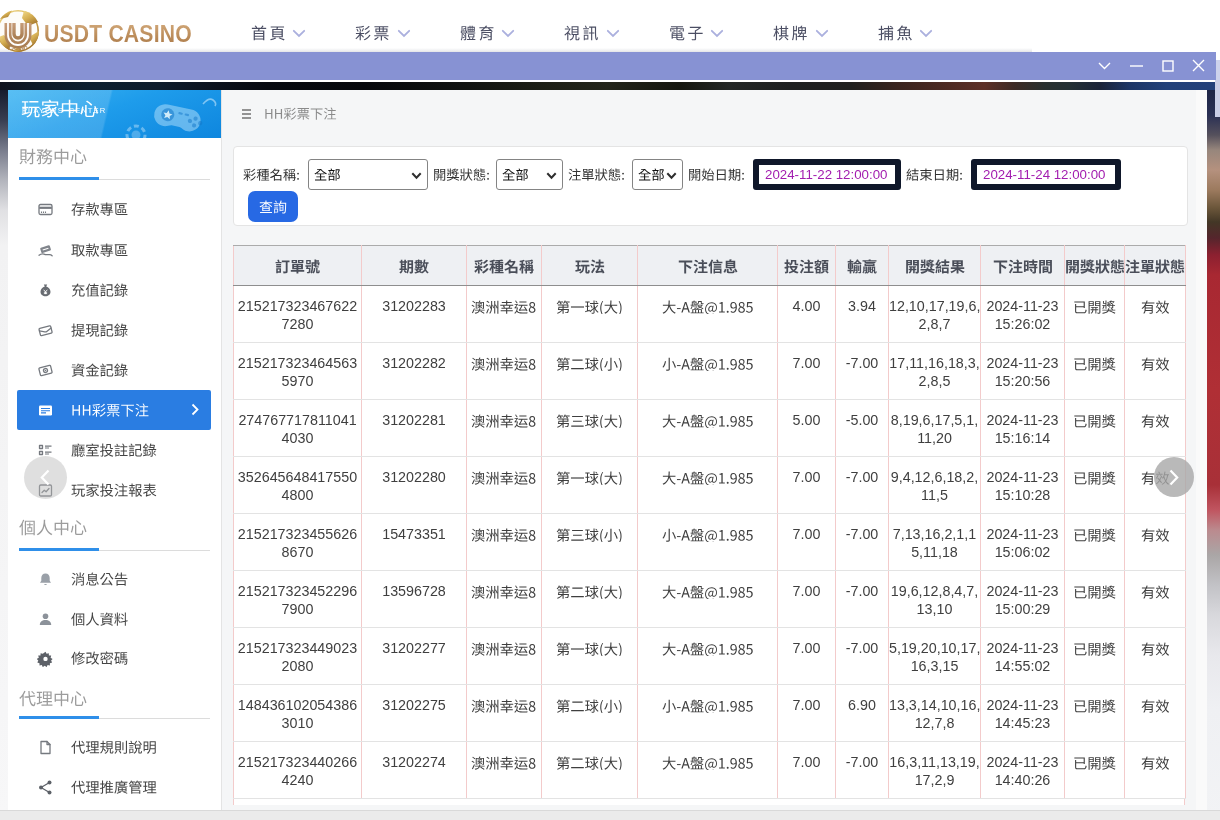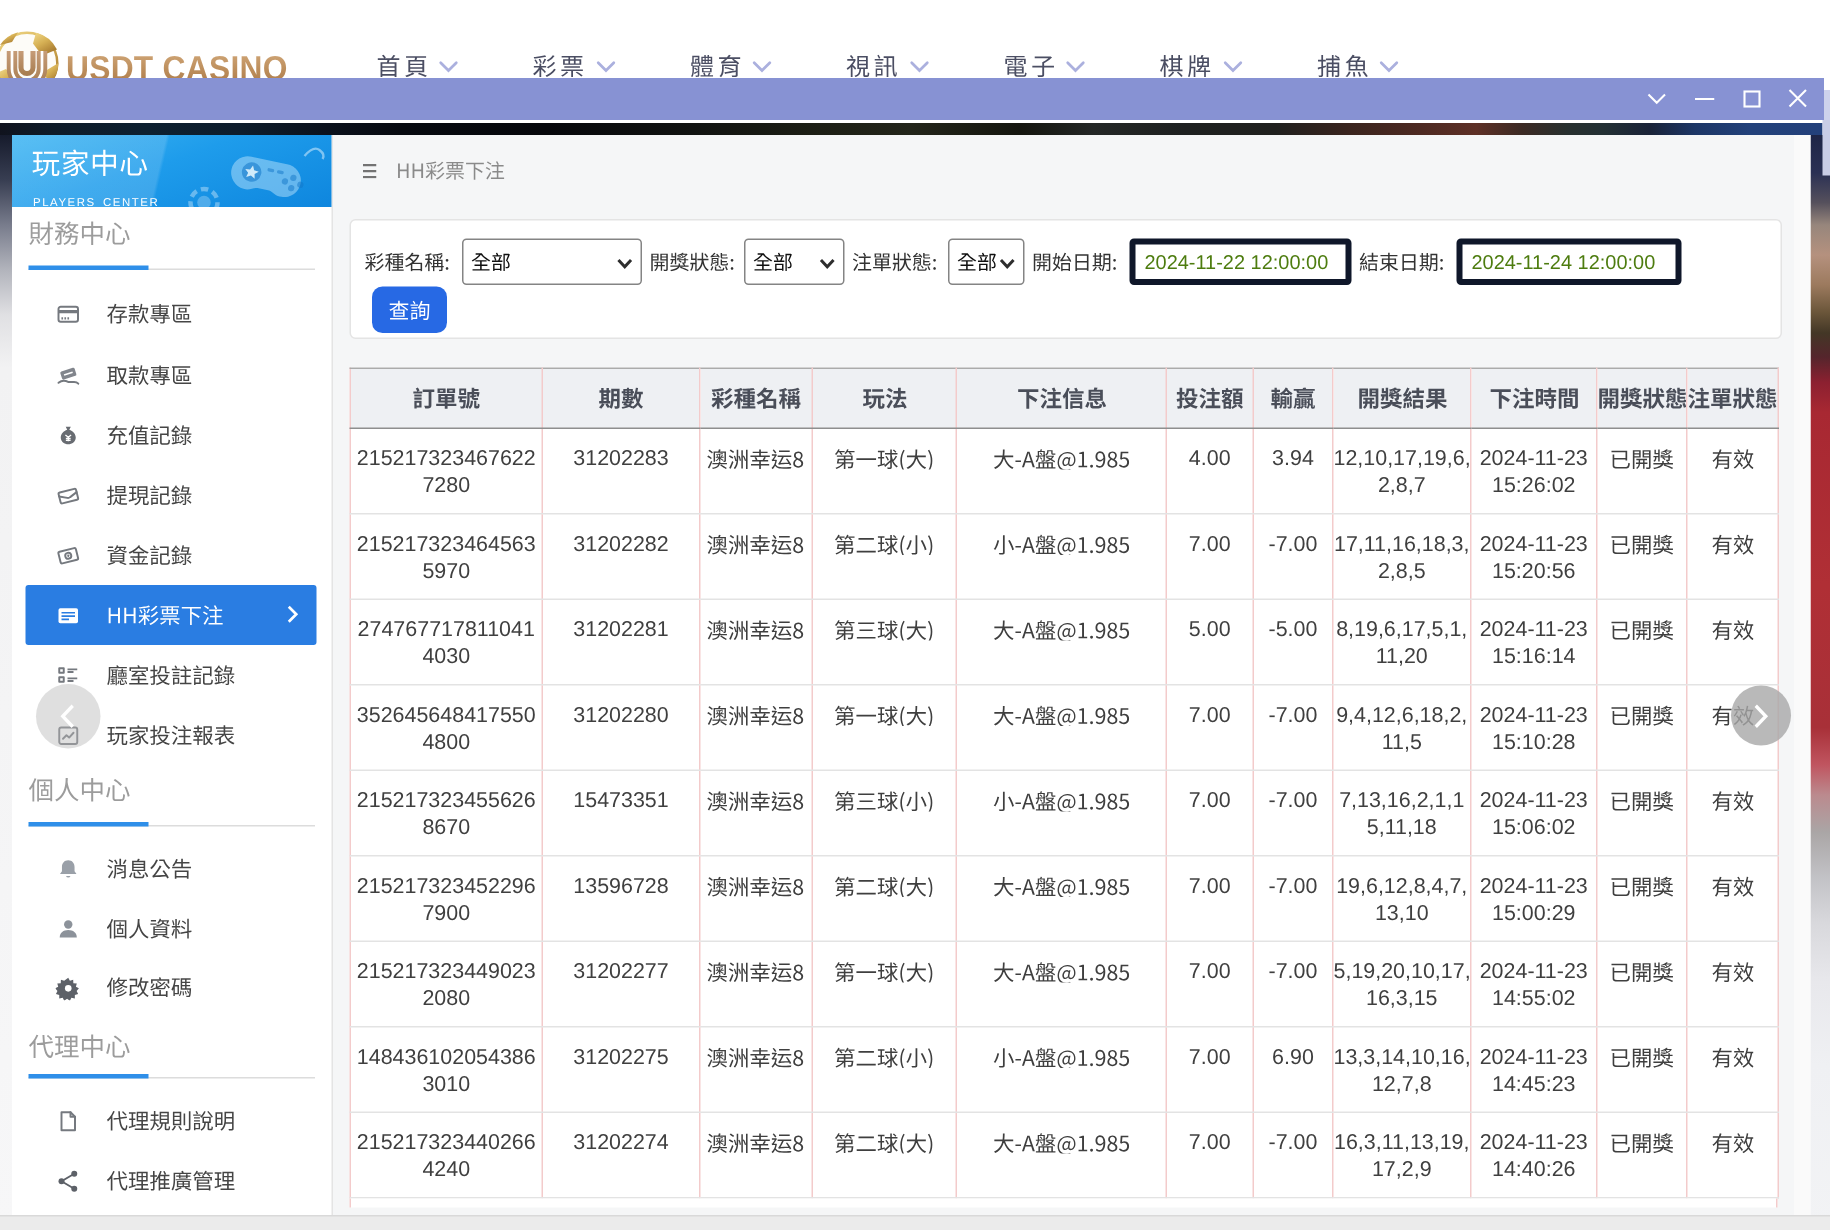"USDT CASINO" #topbar { top: 12px -> 1px }
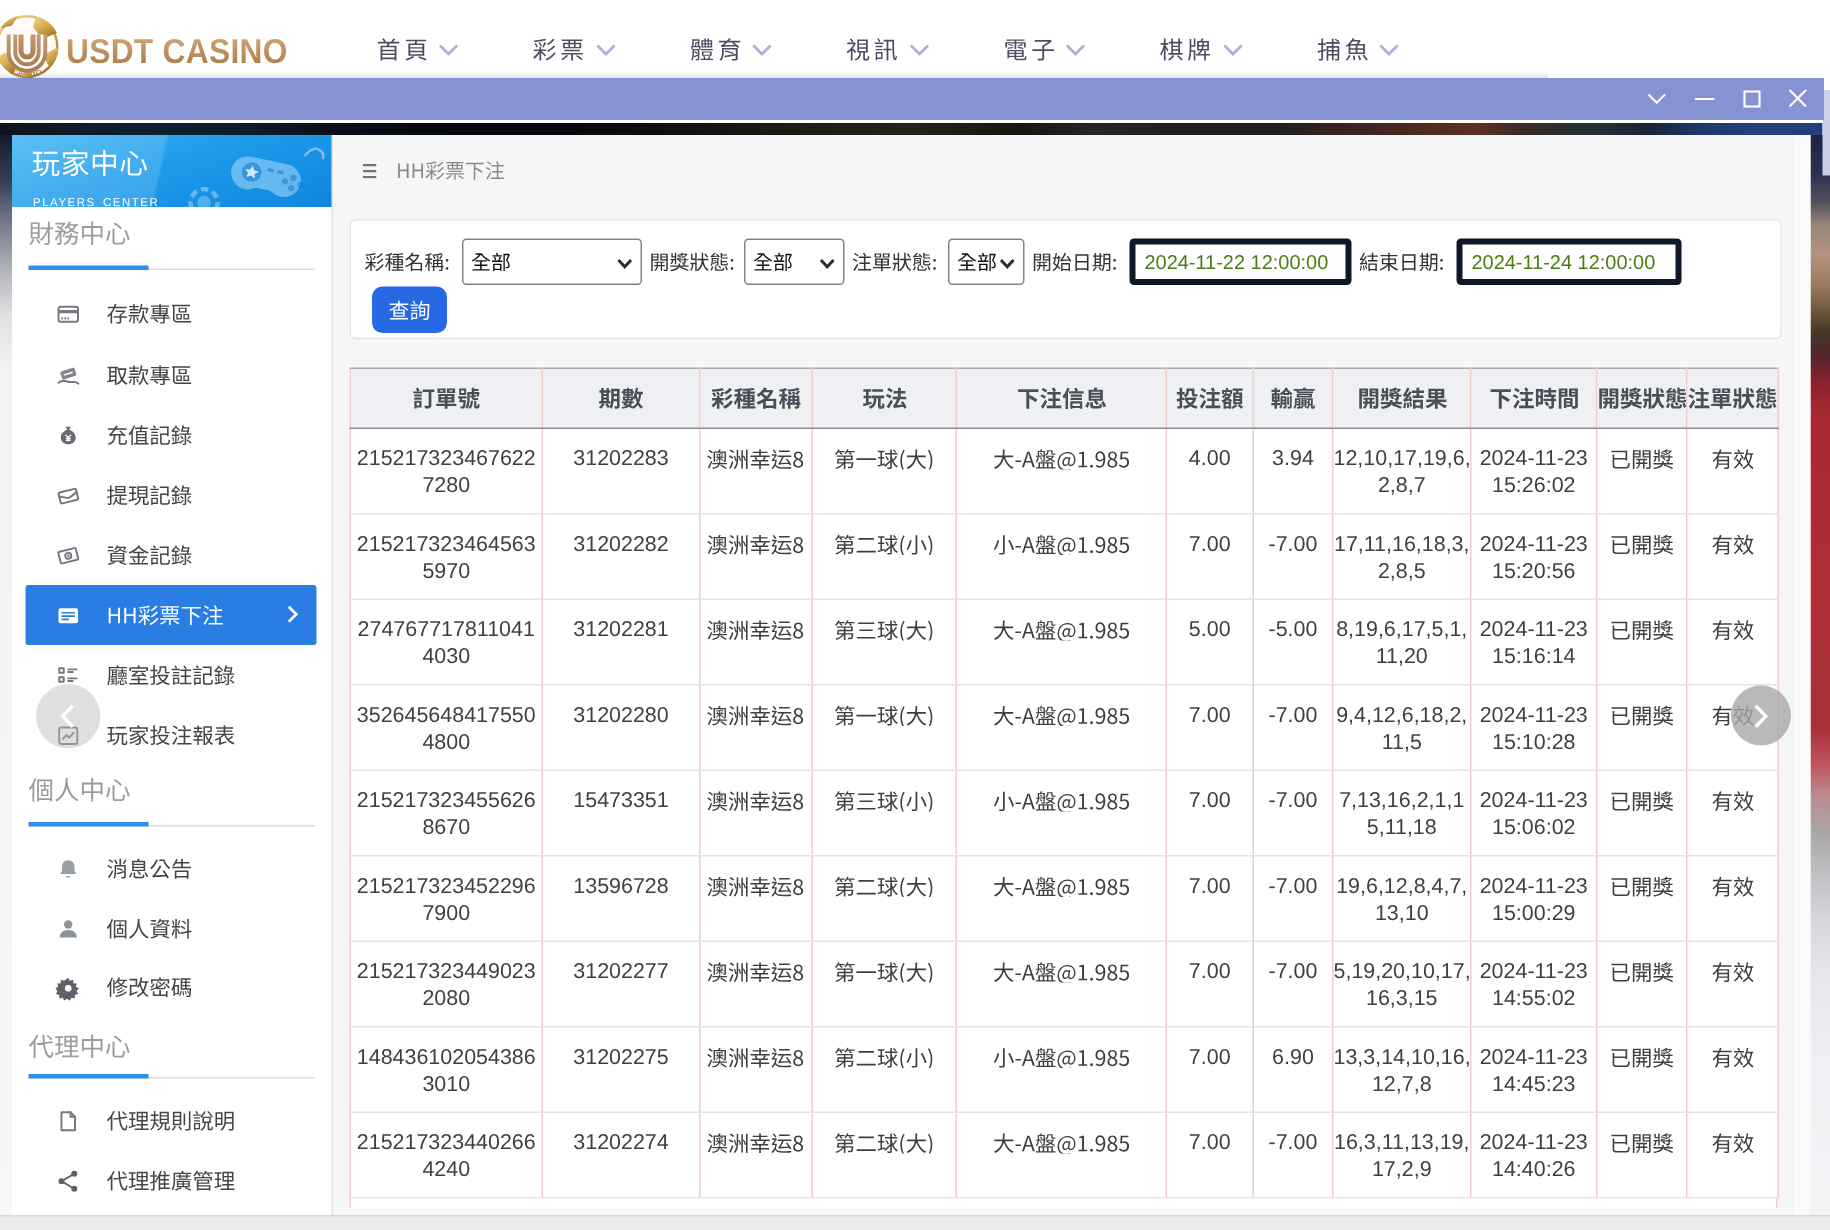"PLAYERS CENTER" div.abs { top: 40px -> 16px }
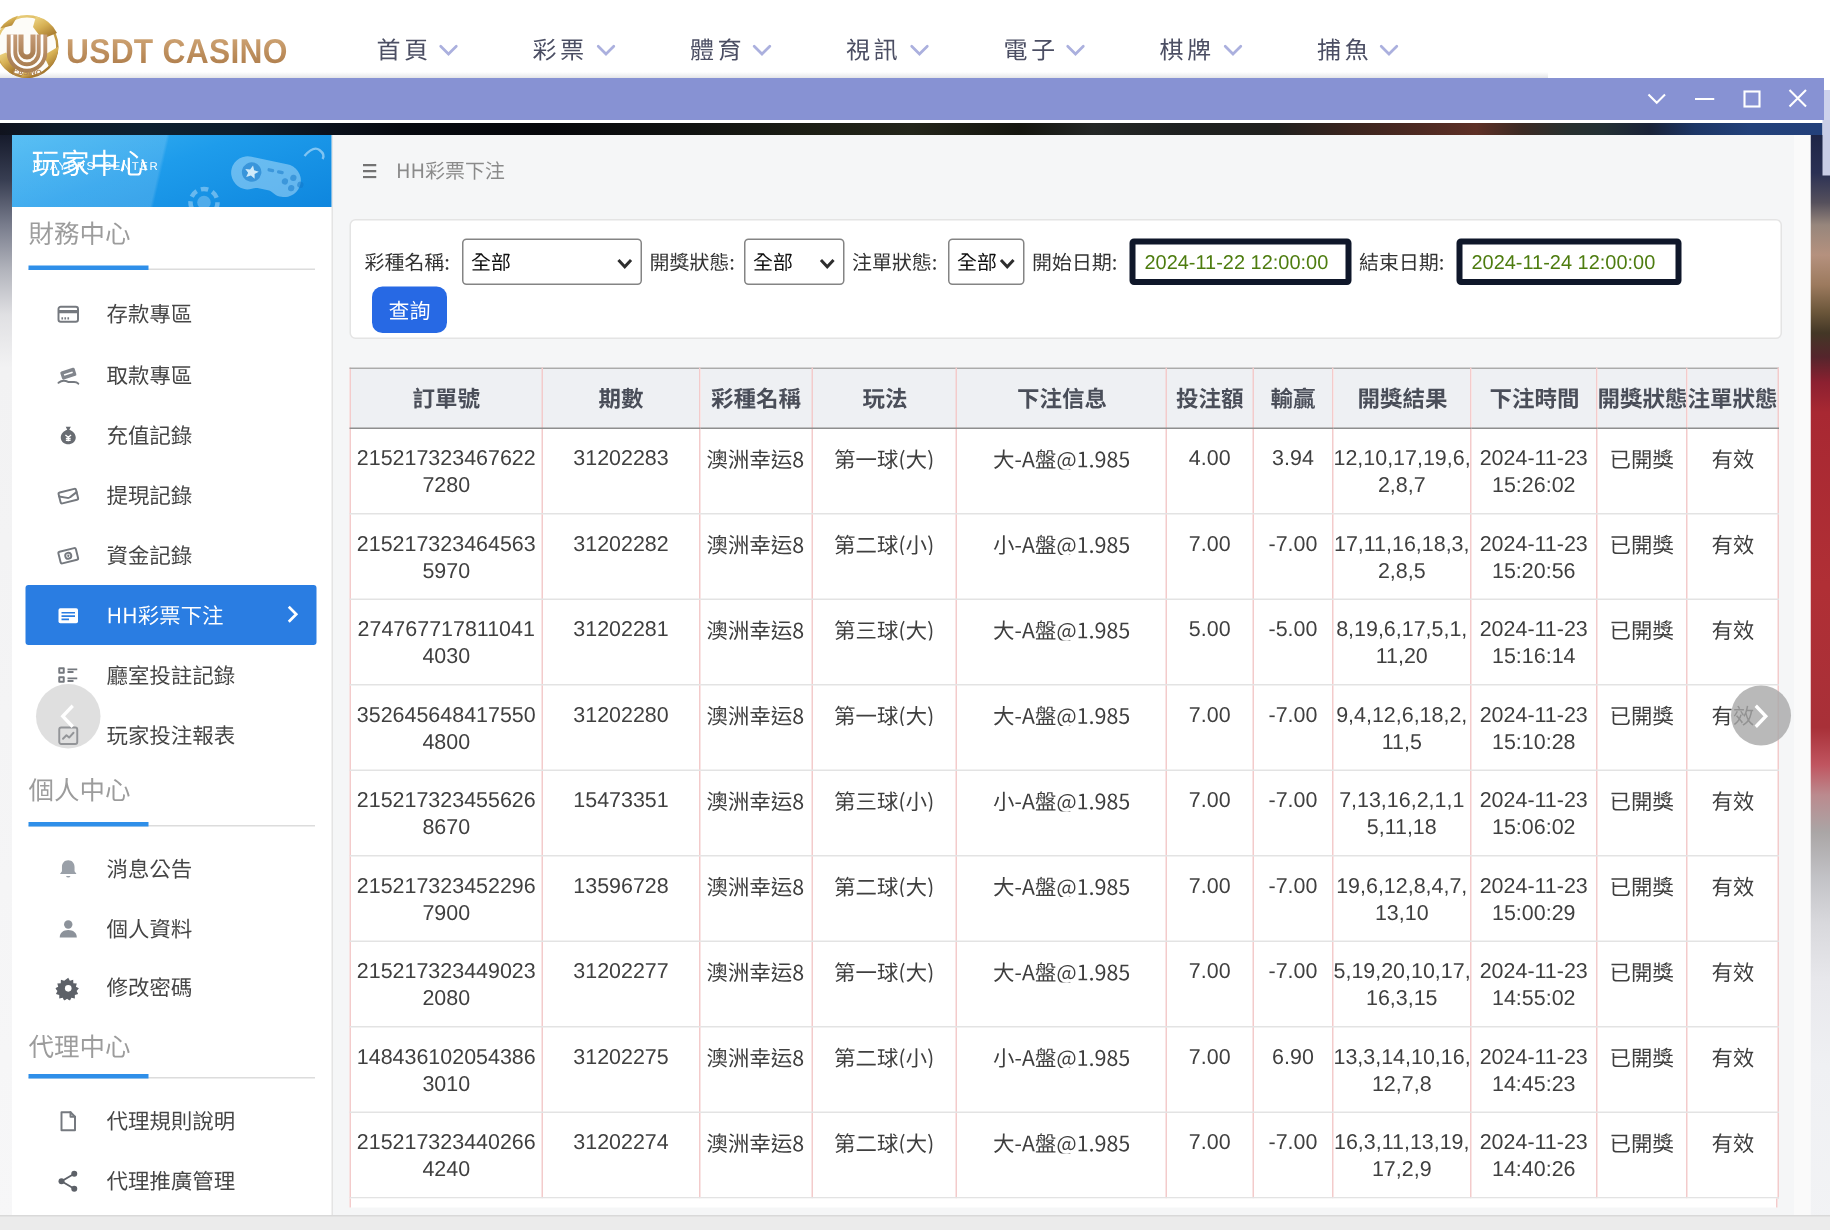"2024-11-22 12:00:00" .finp { border: 4px solid #0f172a -> 6px solid #0f172a; color: #4d7c0f -> #a21caf }
